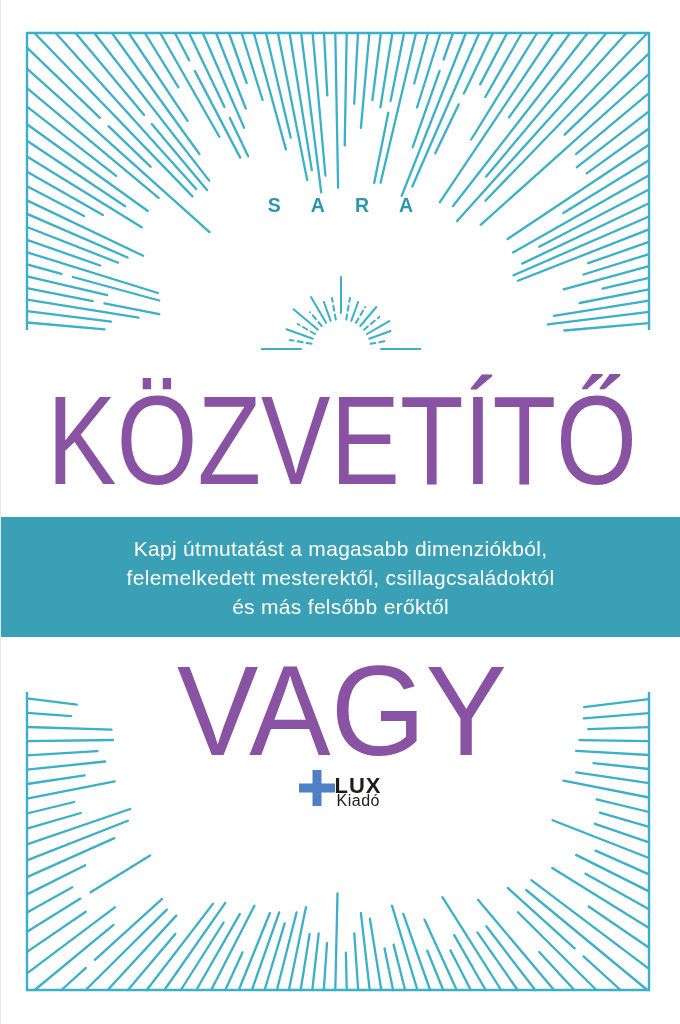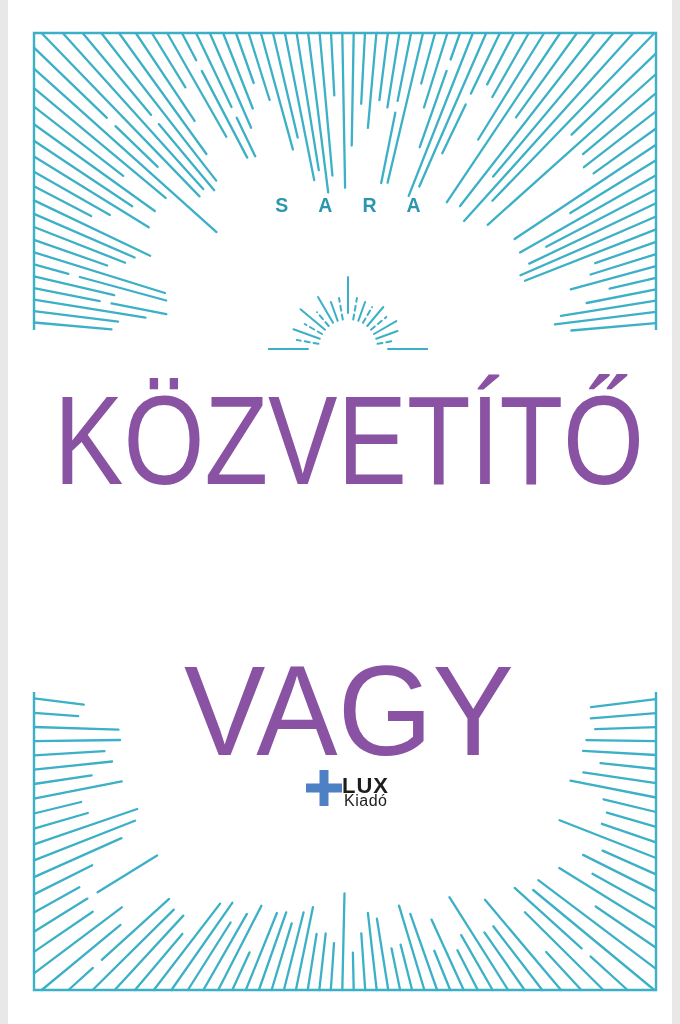"SARA" .cover { padding-left: none -> 15px }
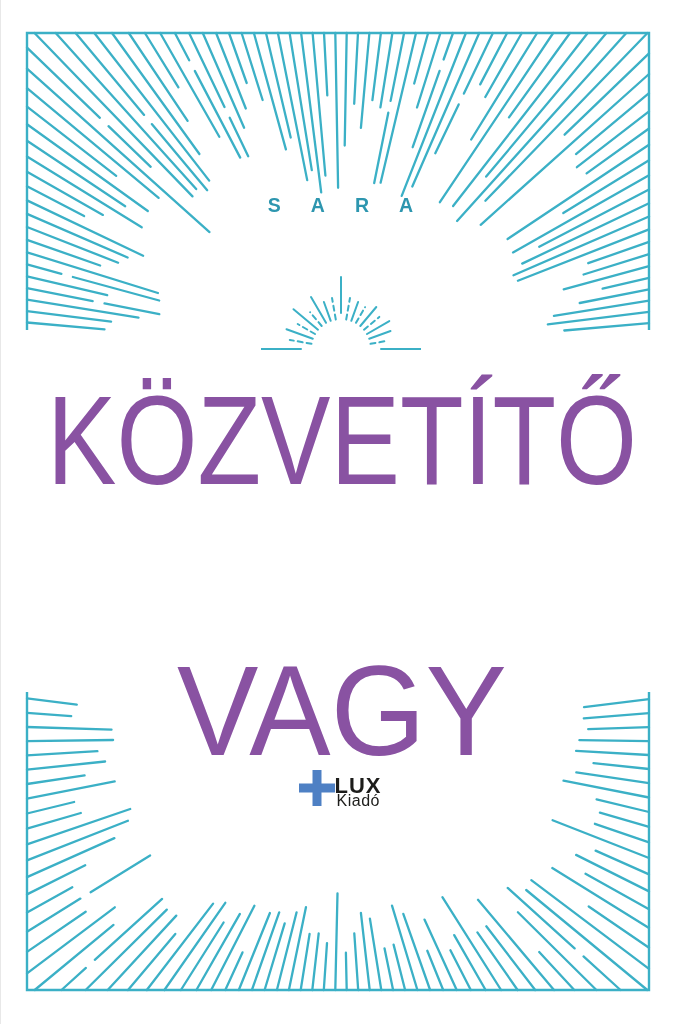"Kapj útmutatást a magasabb dimenziókból," div.banner { html: none -> <div> <div>Kapj útmutatást a magasabb dimenziókból,</div> <div>felemelkedett mesterektől, csillagcsaládoktól</div> <div>és más felsőbb erőktől</div> </div> }
